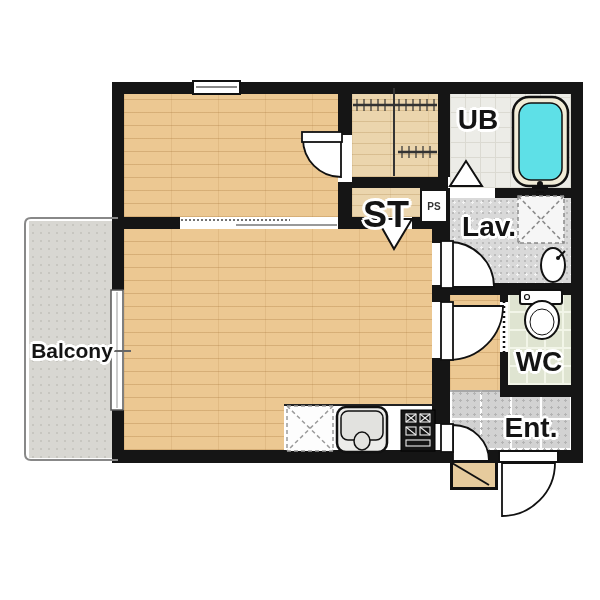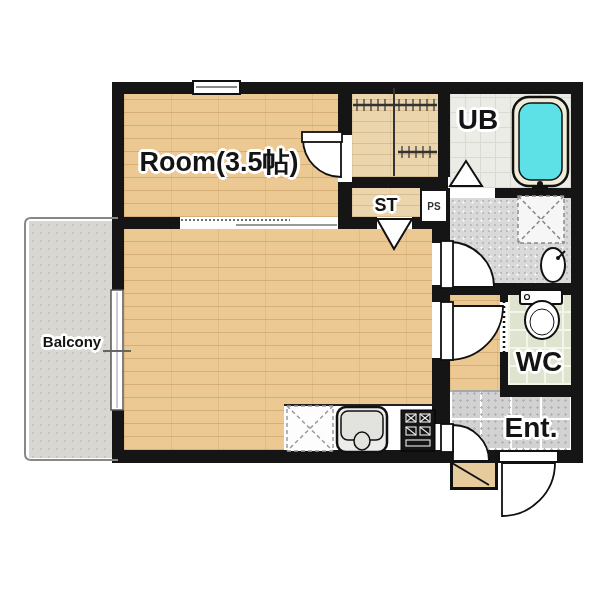"Room(3.5帖)" div.lbl { html: <div>Room(3.5帖)</div> -> none }
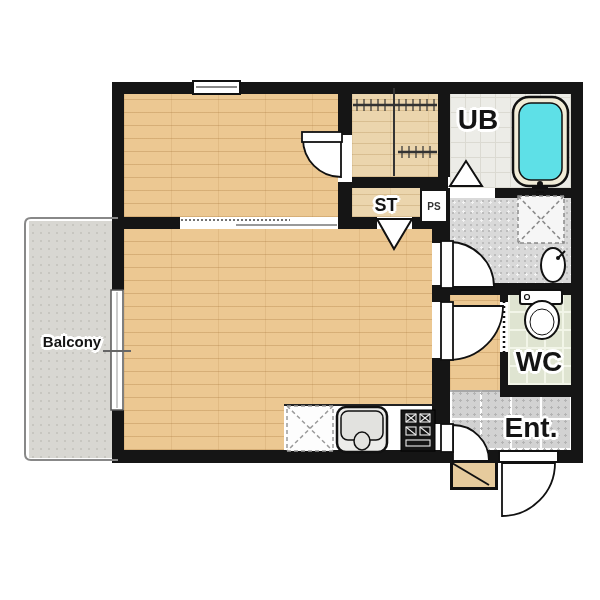"ST" div.lbl { font-size: 18px -> 36px; top: 205px -> 215px }
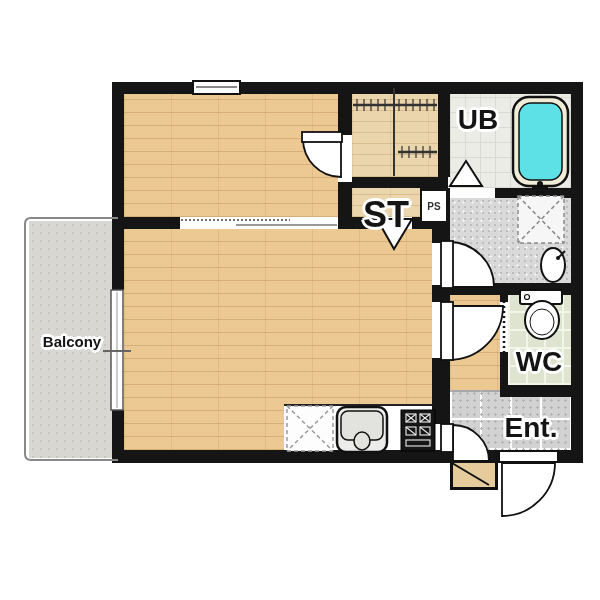"Lav." div.lbl { html: none -> <div>Lav.</div> }
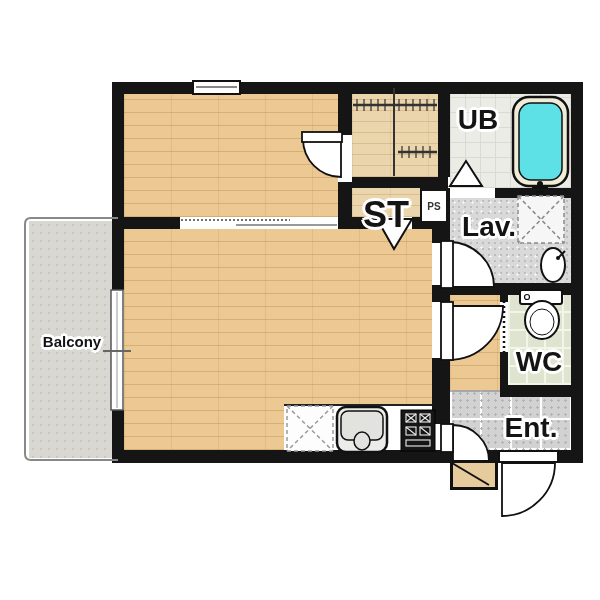"Balcony" div.lbl { font-size: 15px -> 21px; top: 341px -> 351px }
